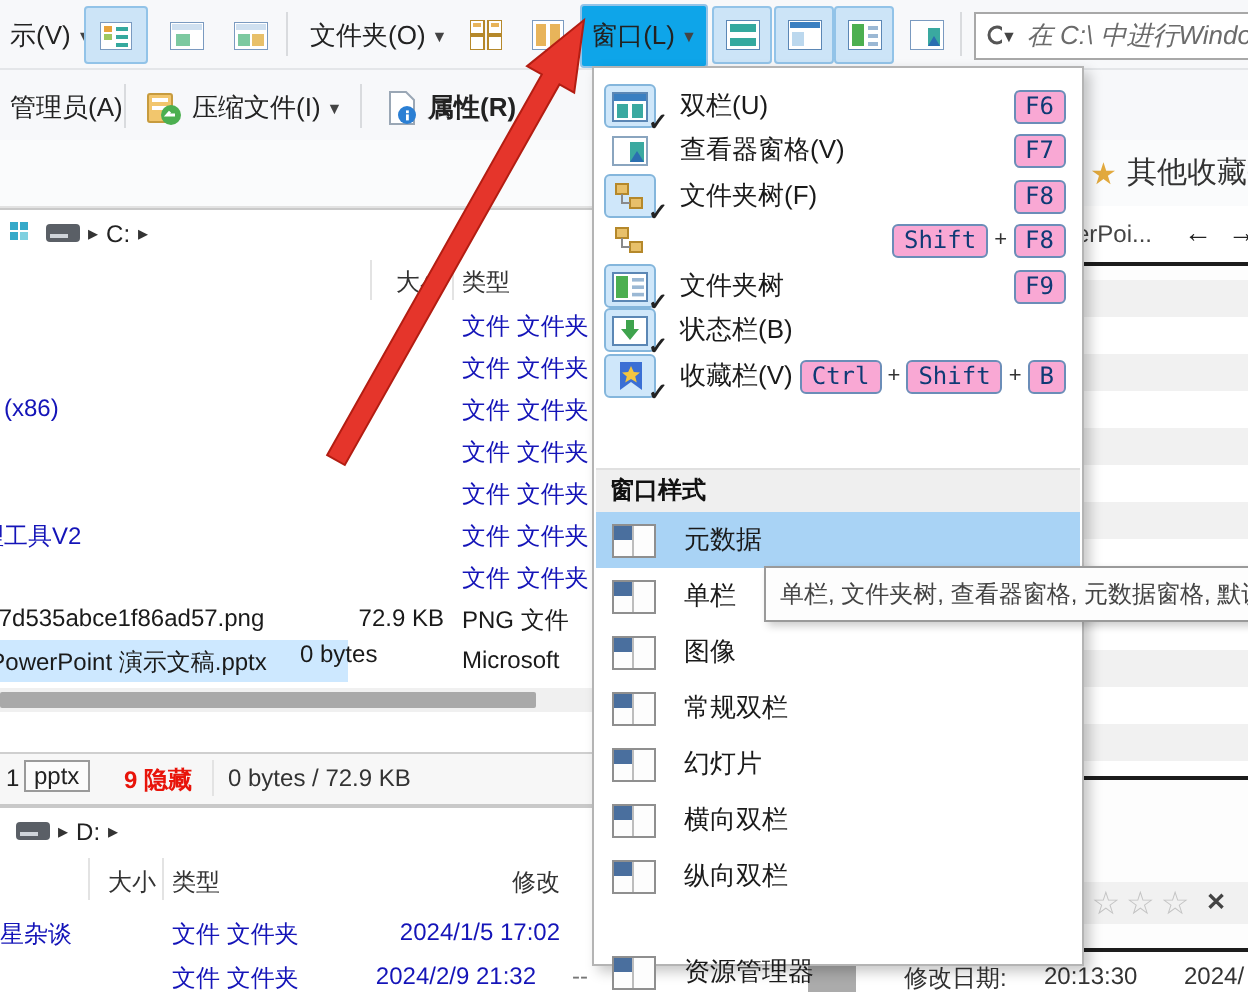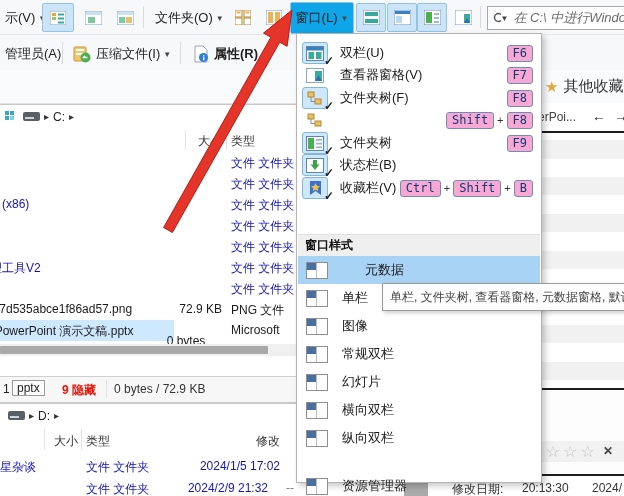"元数据" div.smi { gap: 23px -> none }
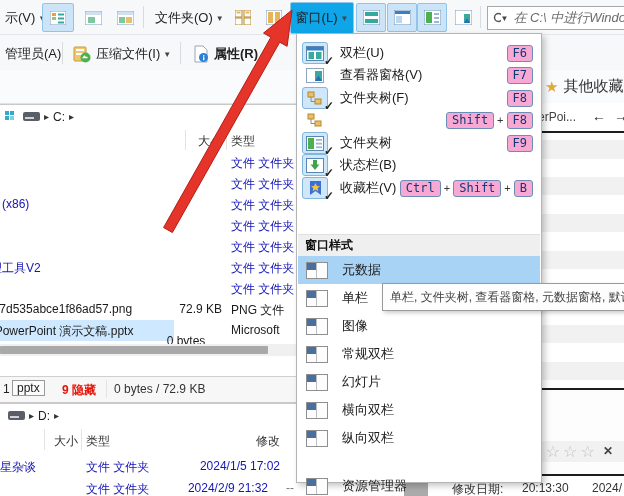"0 bytes" div.abs { text-align: center -> left; top: 14px -> 0 }
